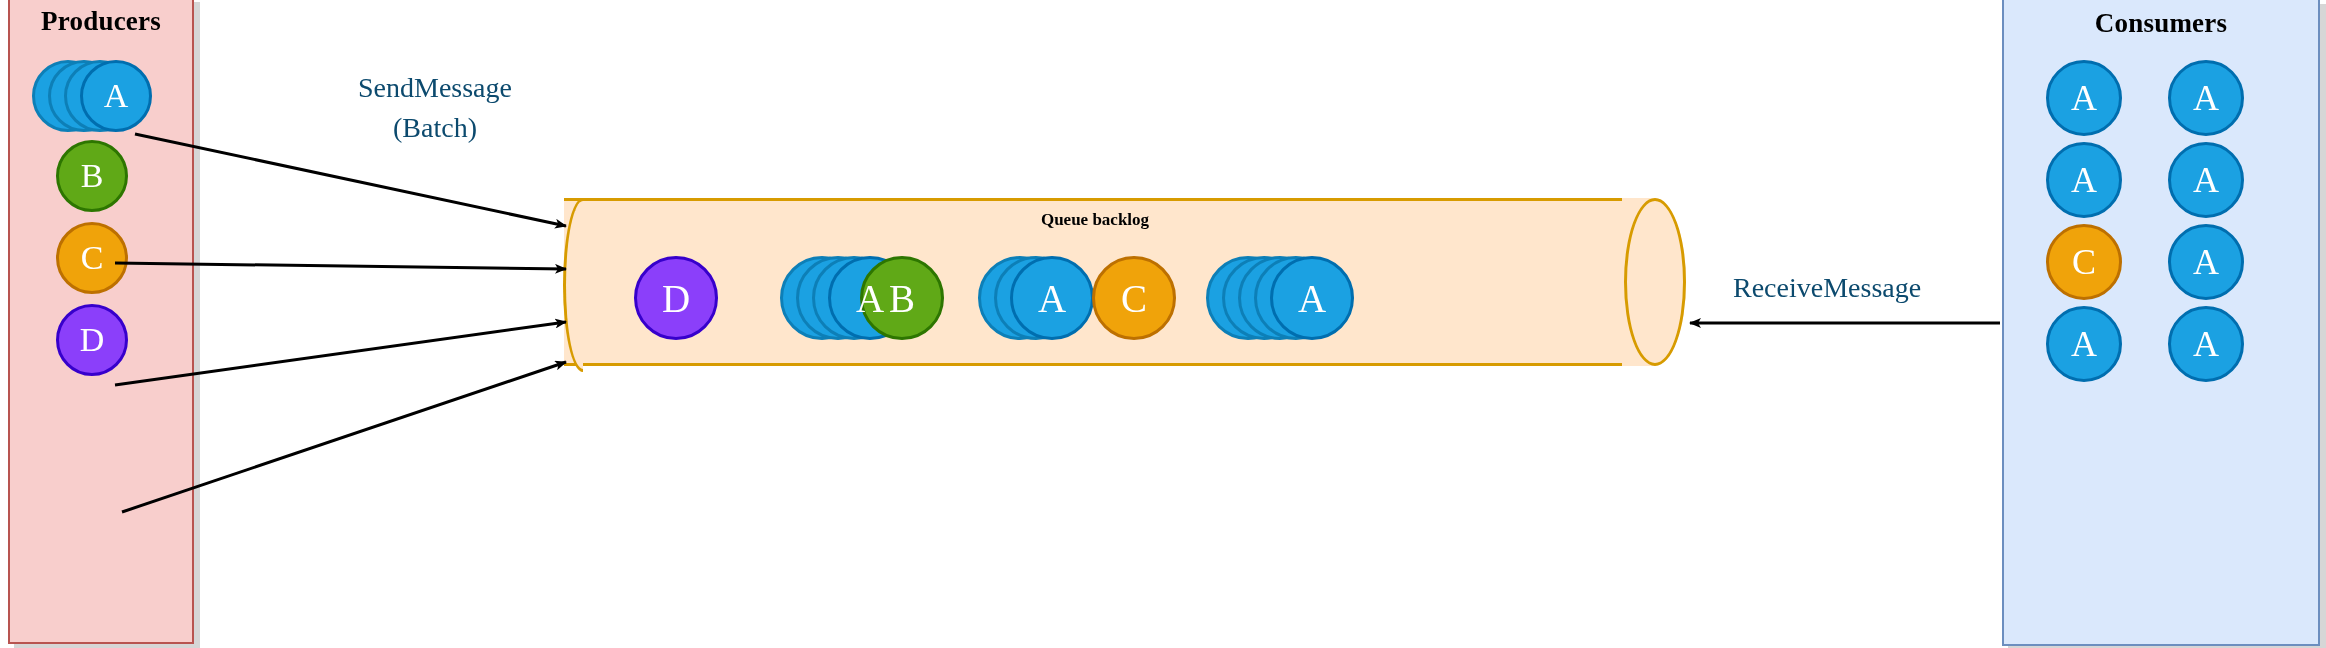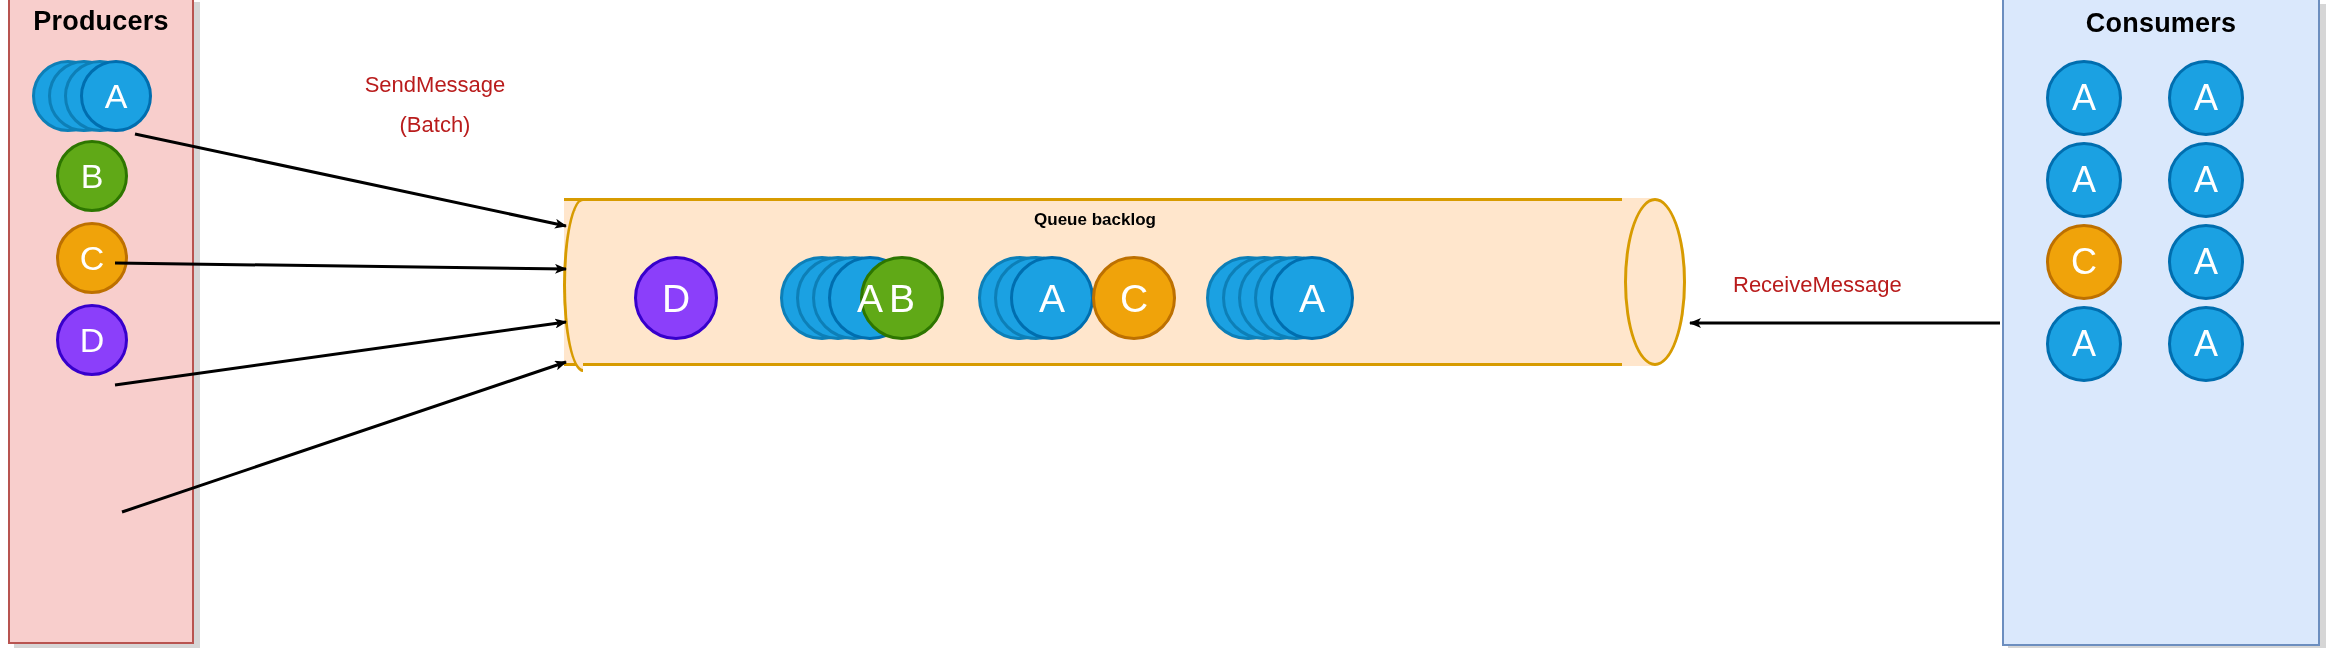"Producers" #stage { font-family: none -> Liberation Serif, serif }
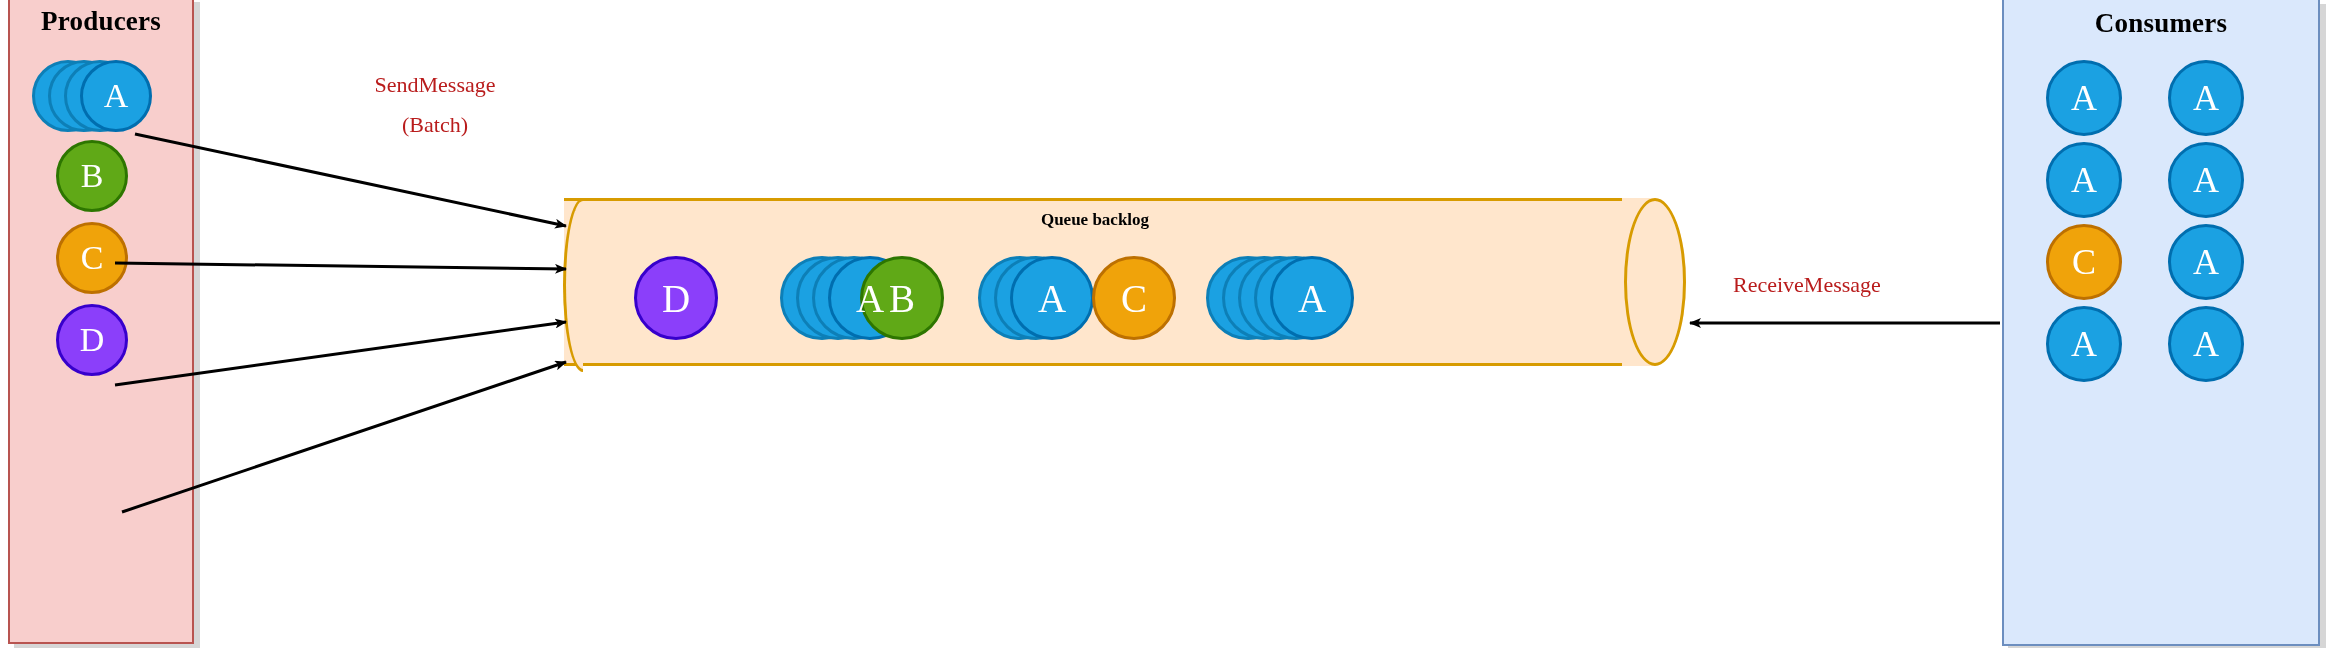"SendMessage" .edge-label { color: #b91c1c -> #0c4a6e; font-size: 22px -> 28px }
